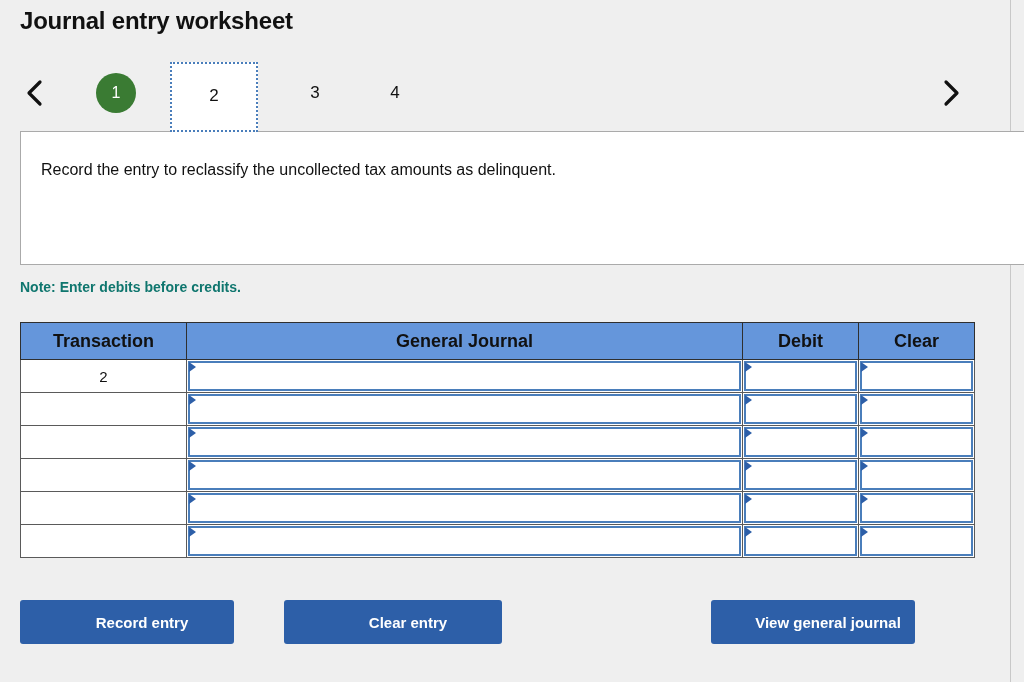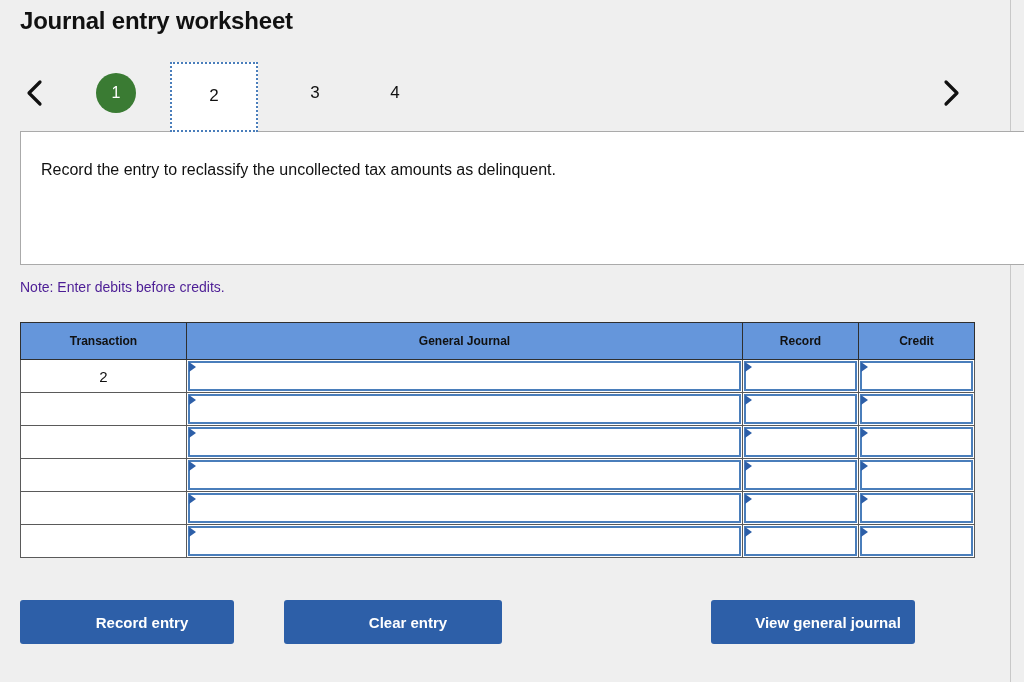"Note: Enter debits before credits." .note { color: #4c1d95 -> #0f766e; font-weight: normal -> bold }
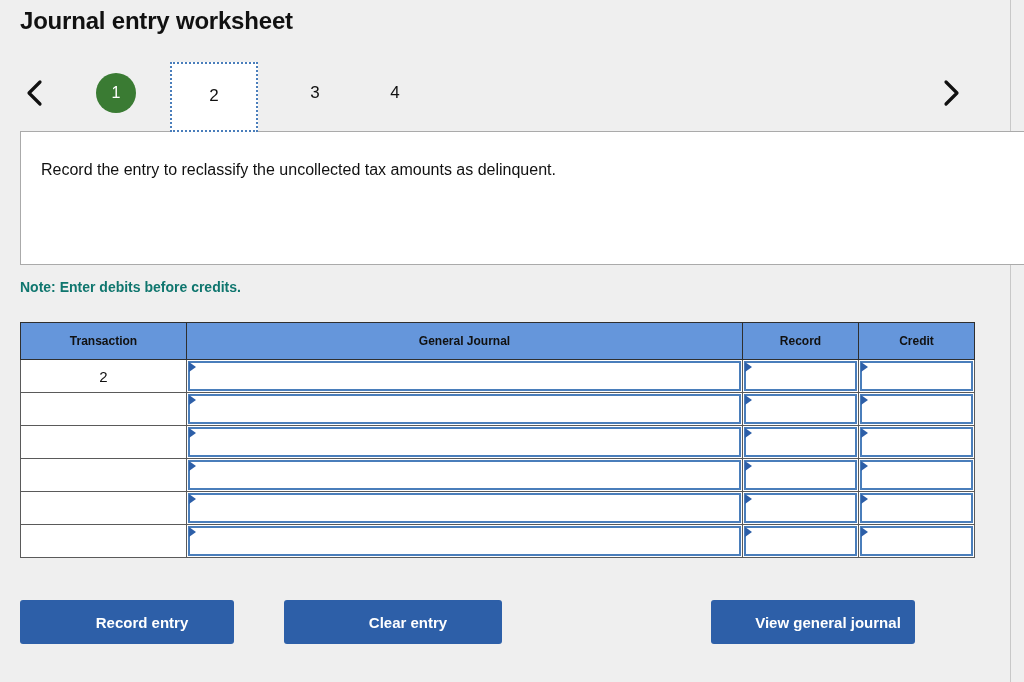"Transaction" .jtable th { font-size: 12px -> 18px }
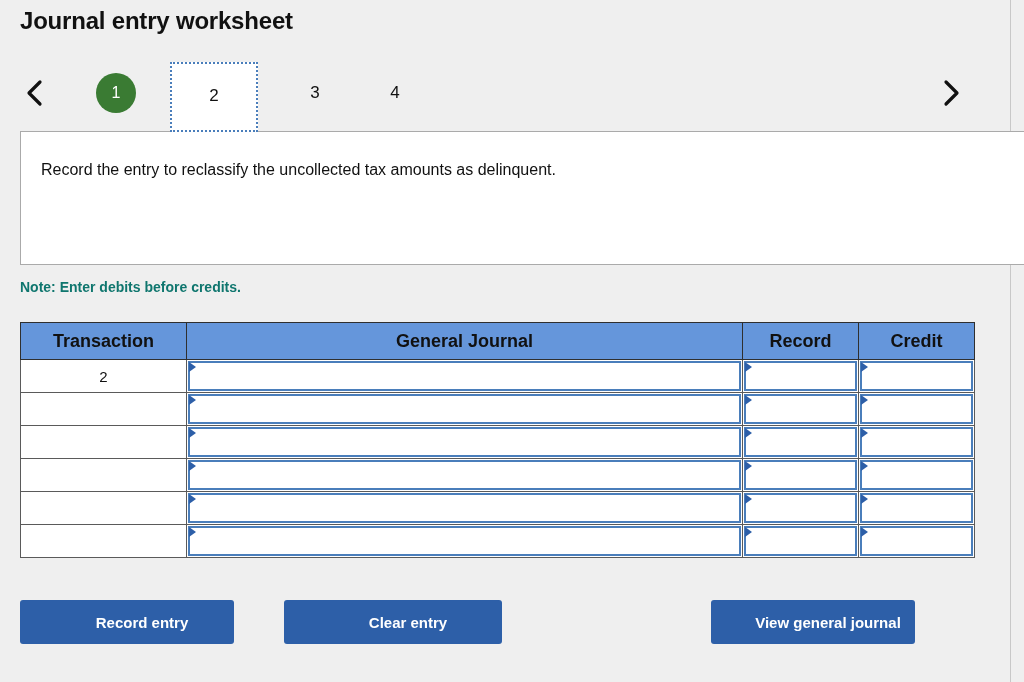"Record" th { text: Record -> Debit }
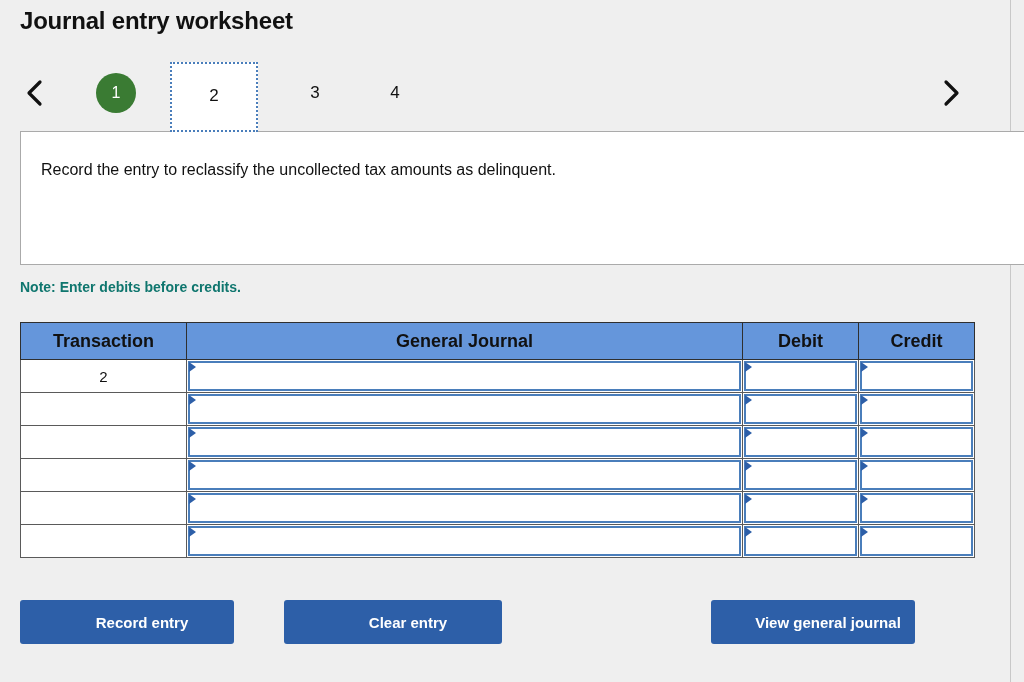"Credit" th { text: Credit -> Clear }
